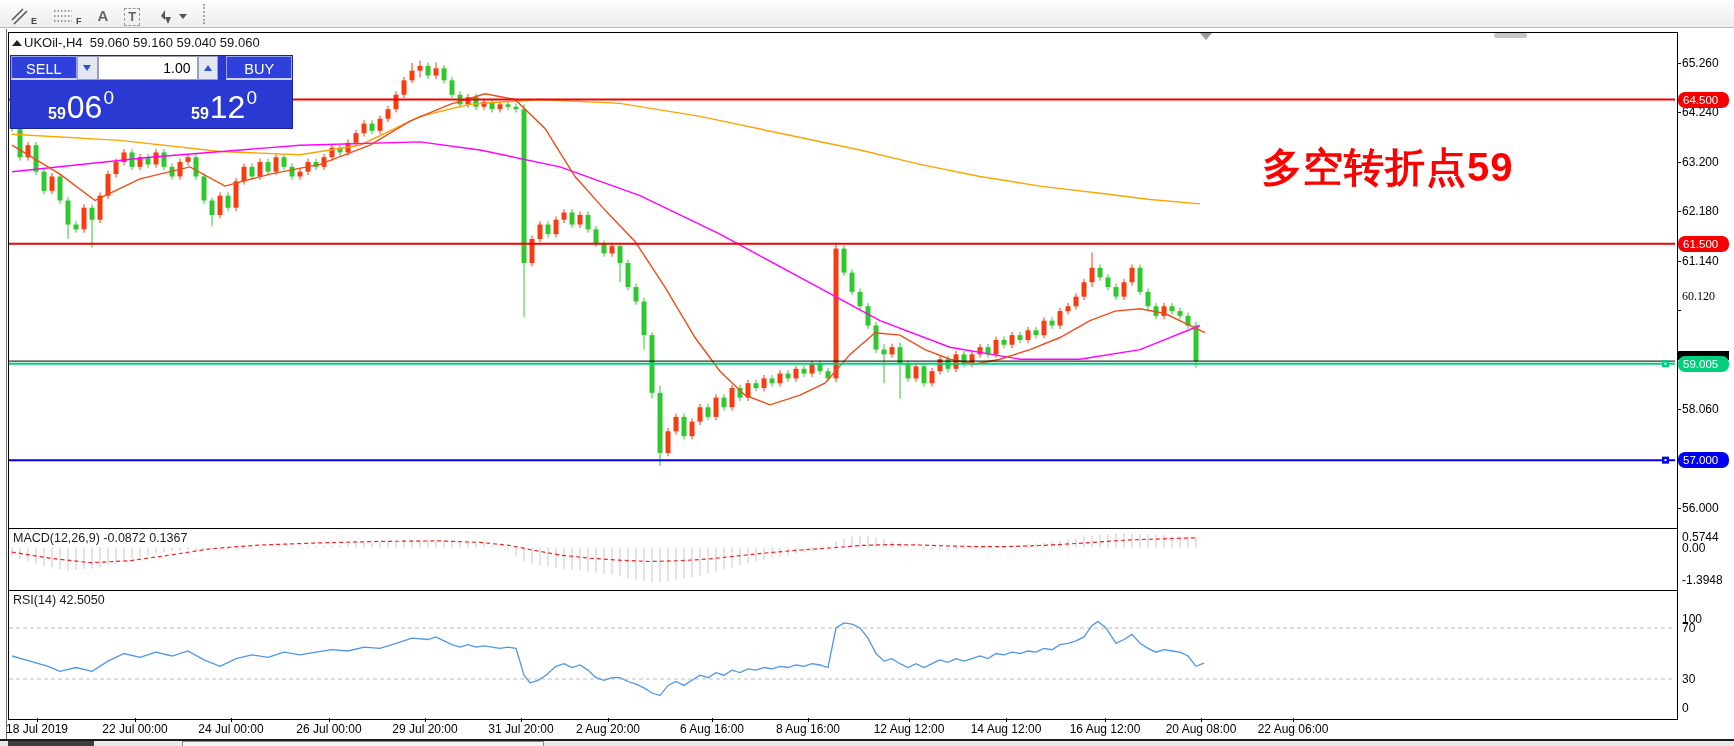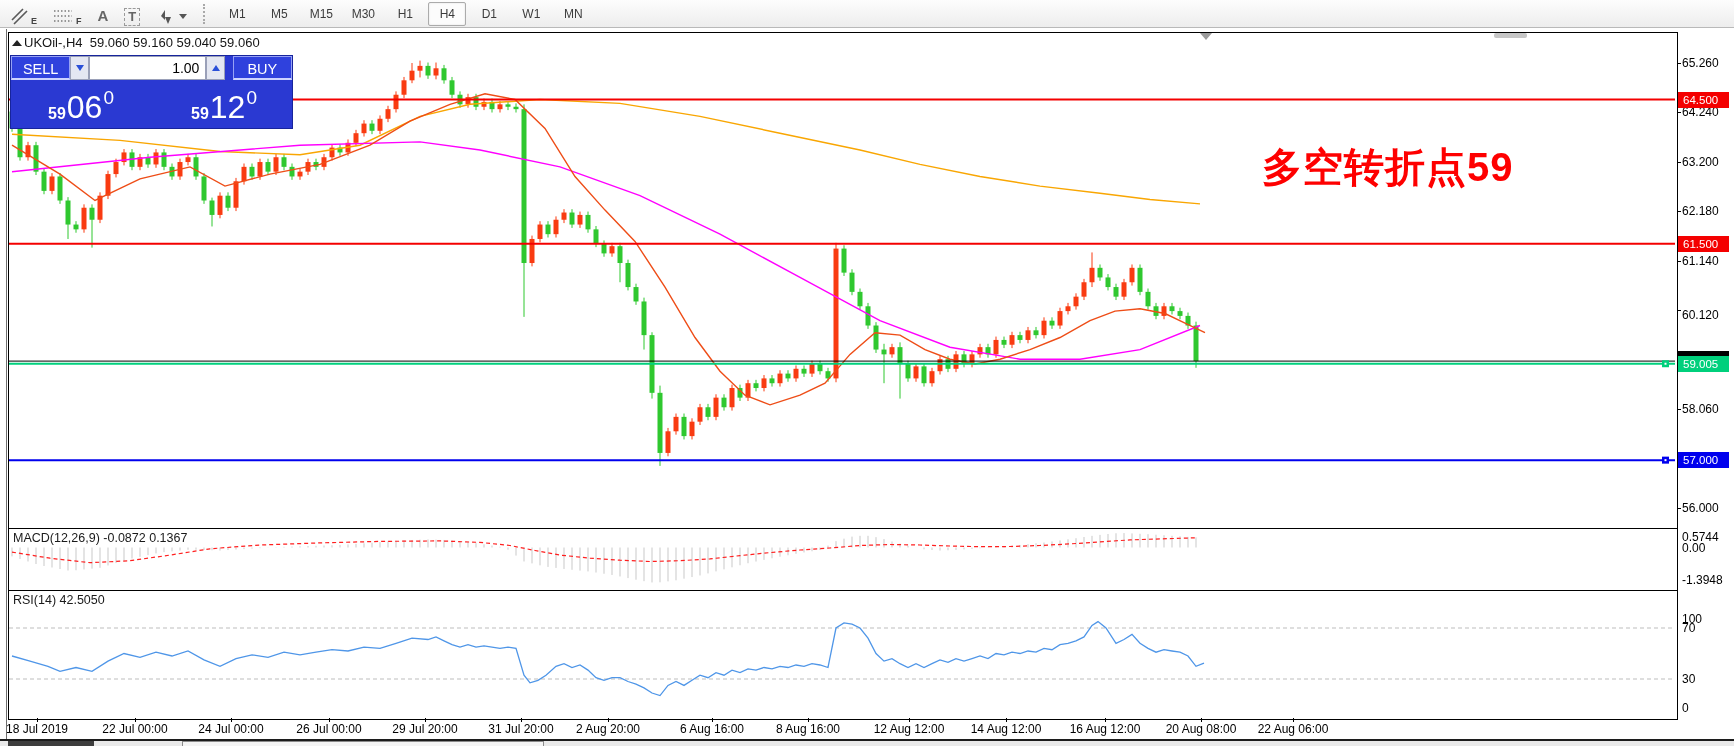"M1" div { html: <div> <div>M1</div> <div>M5</div> <div>M15</div> <div>M30</div> <div>H1</div> <div>H4</div> <div>D1</div> <div>W1</div> <div>MN</div> </div> -> none }
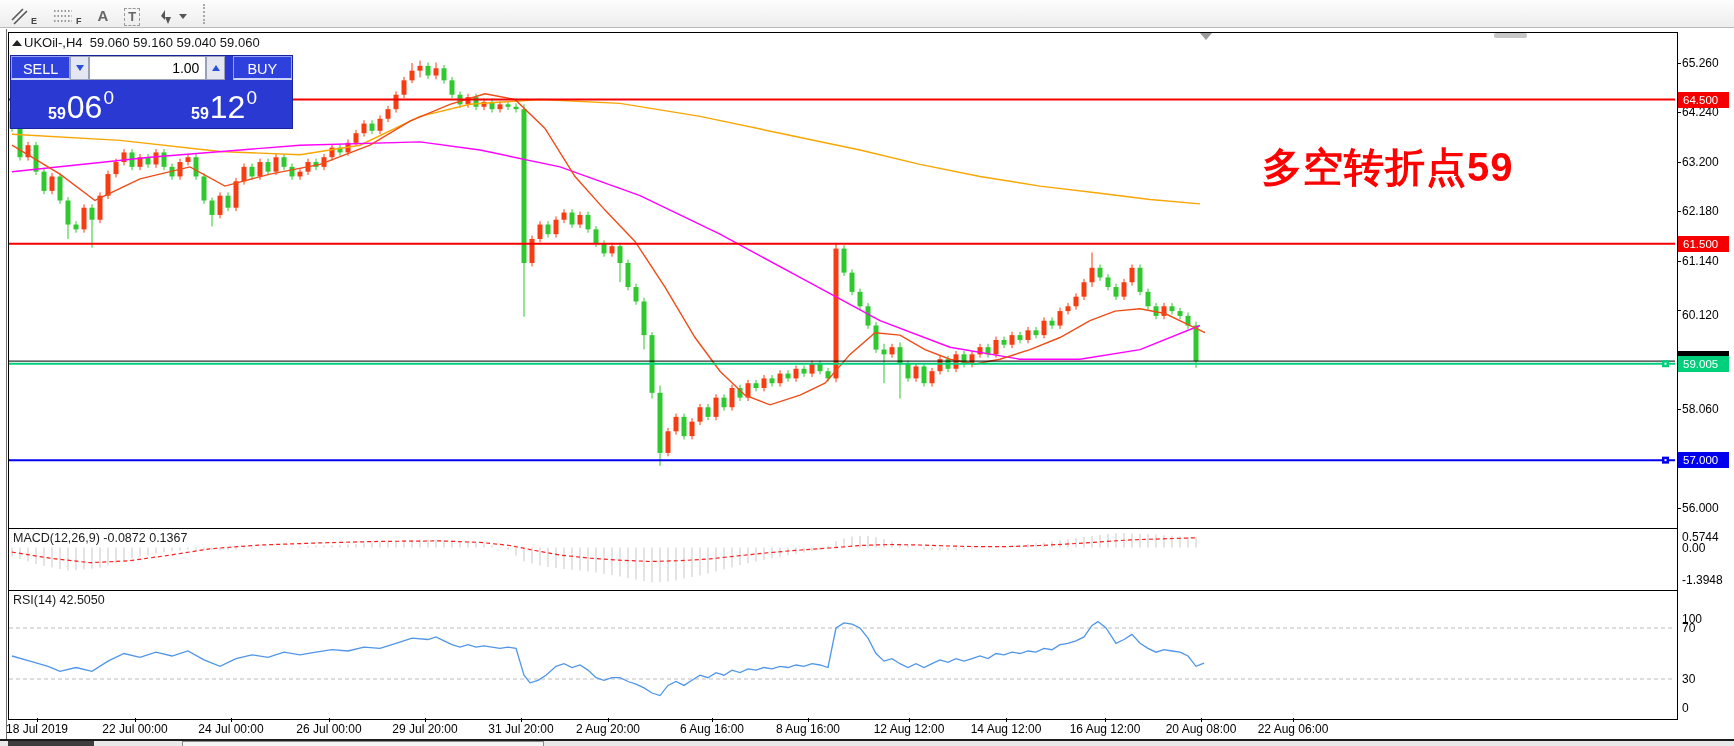"1.00" .tp-input { width: 117px -> 100px }
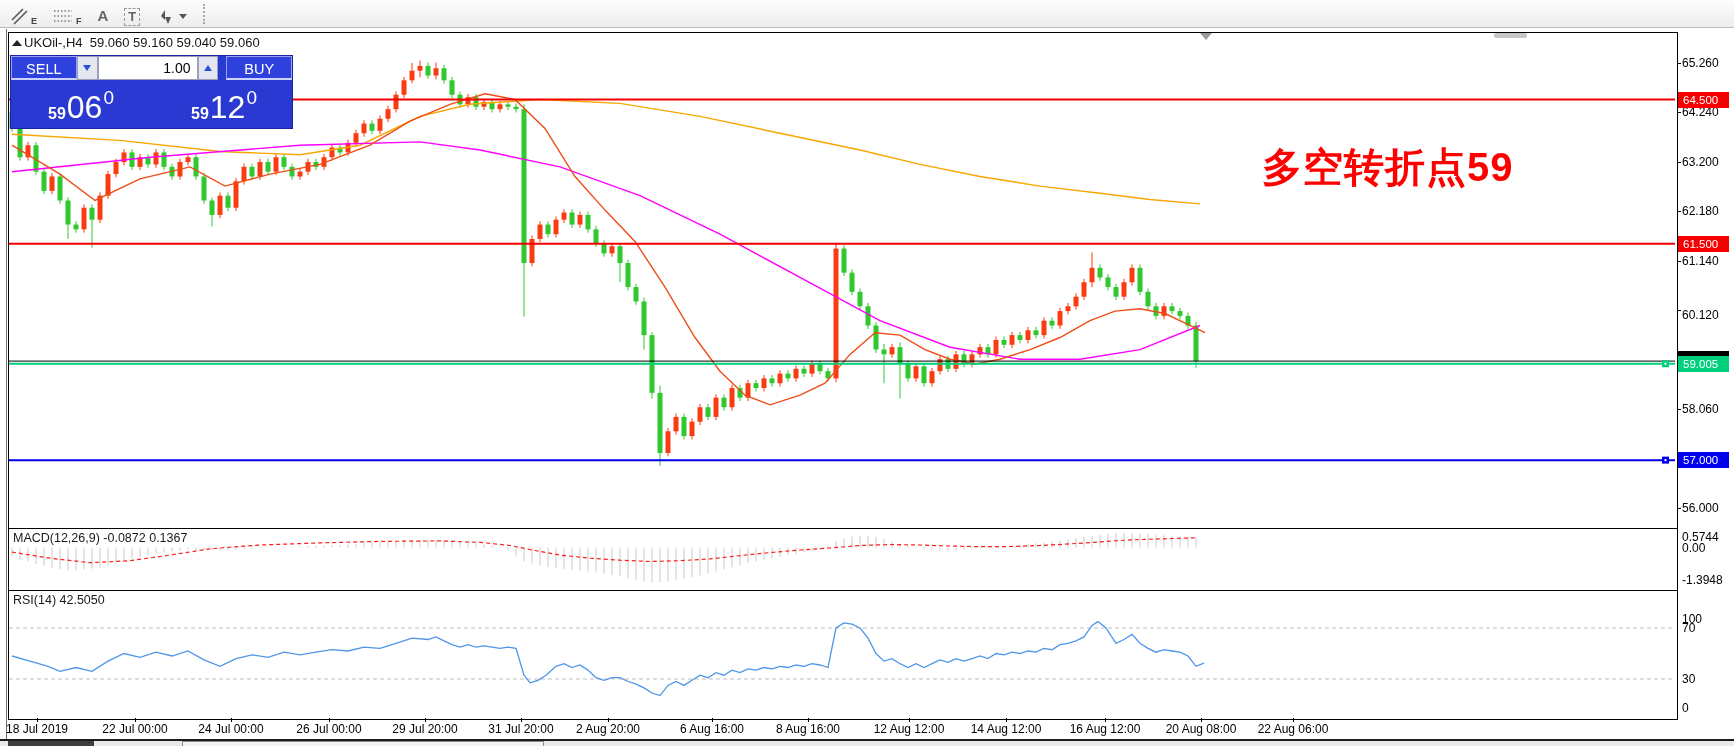"64.500" .badge { border-radius: none -> 7px }
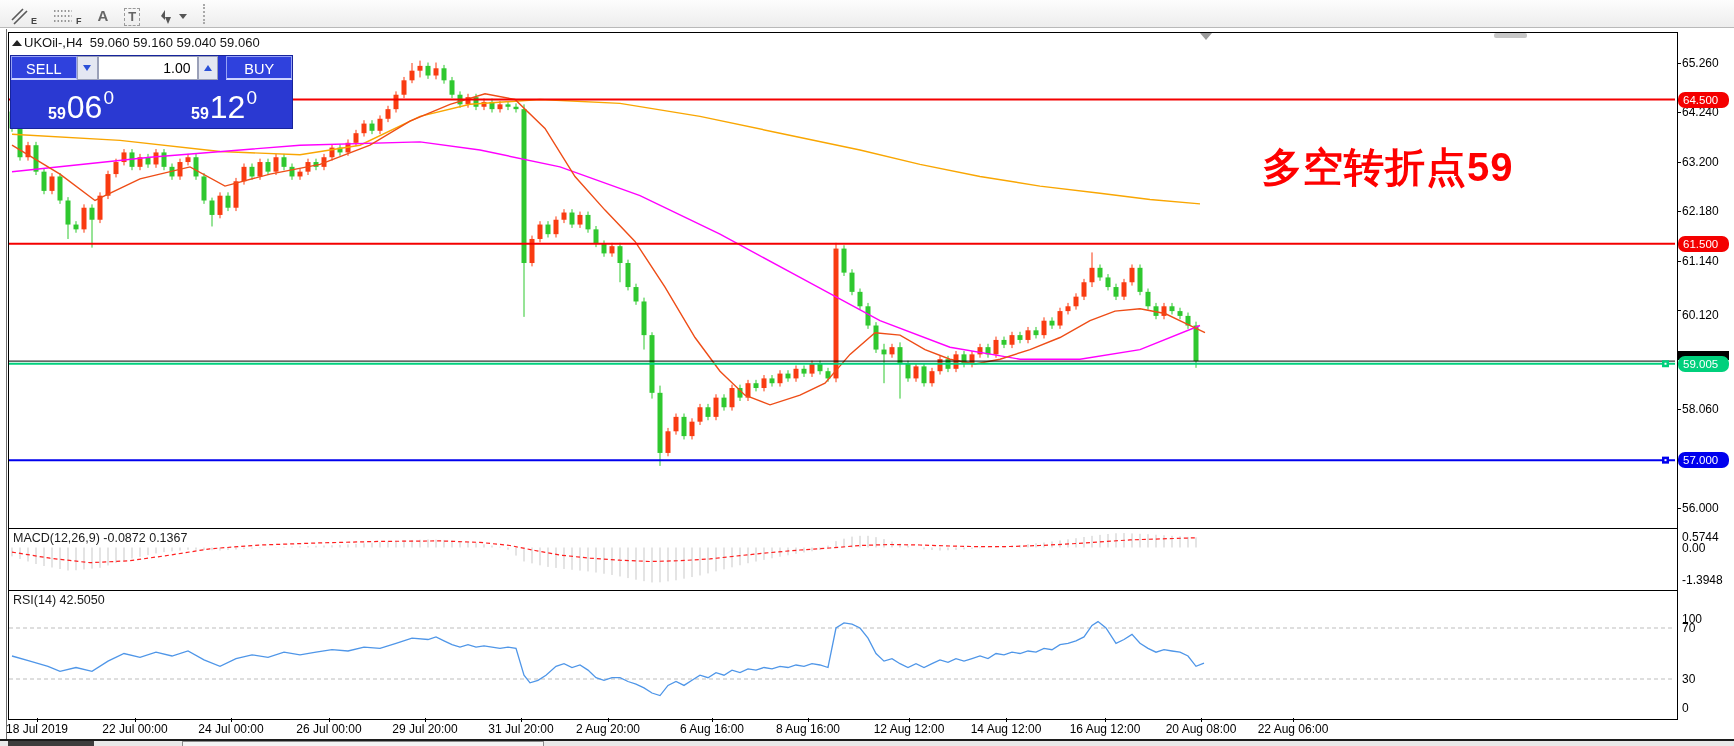"60.120" div.axis-label { font-family: none -> Liberation Serif, serif; top: 308px -> 289px }
